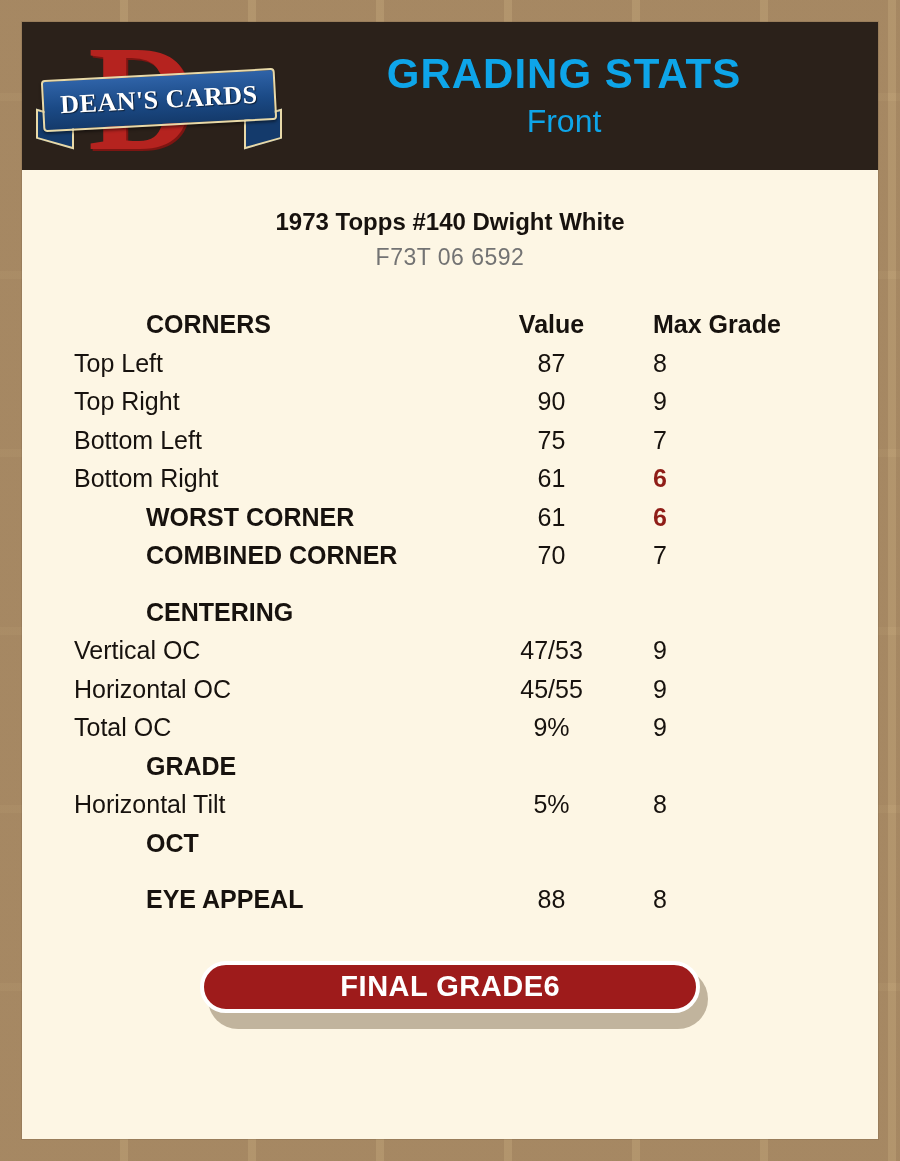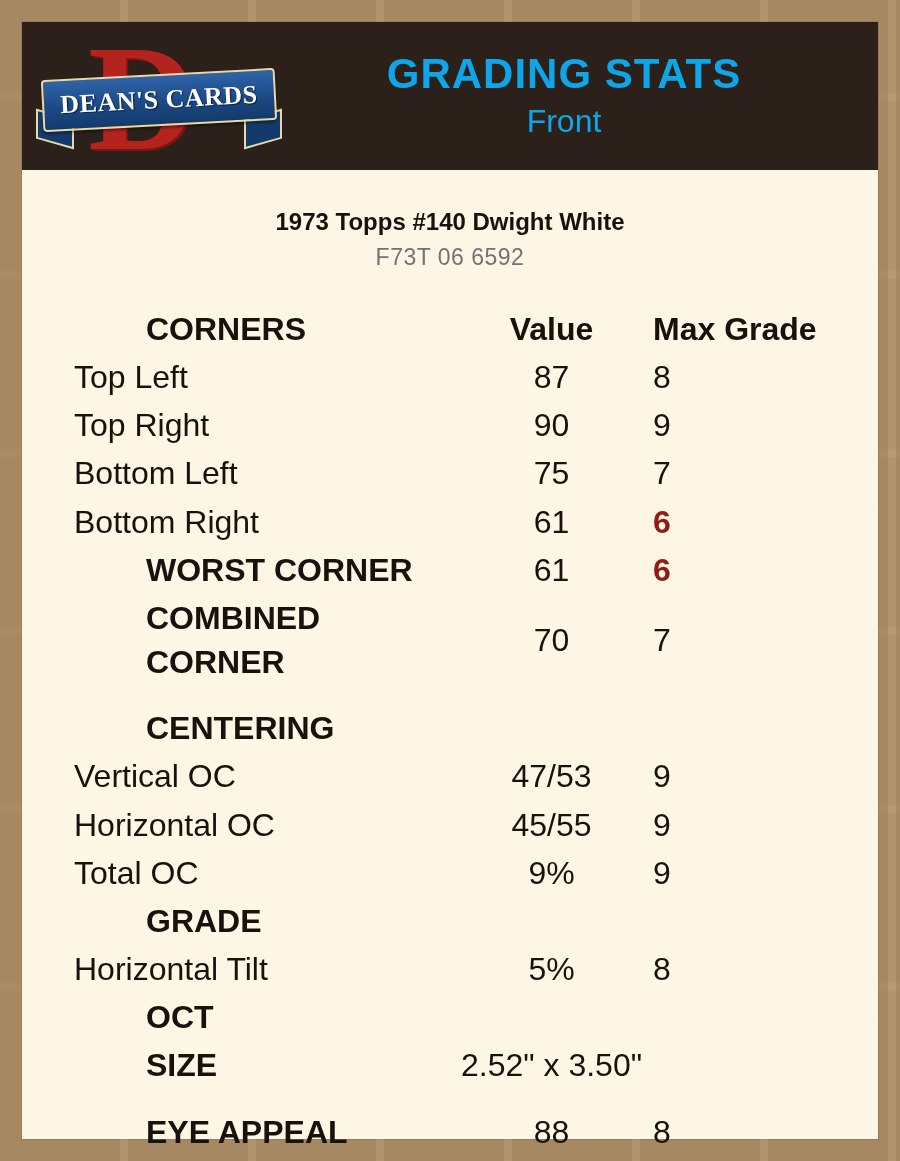"CORNERS" table.stats td { font-size: 32px -> 25px }
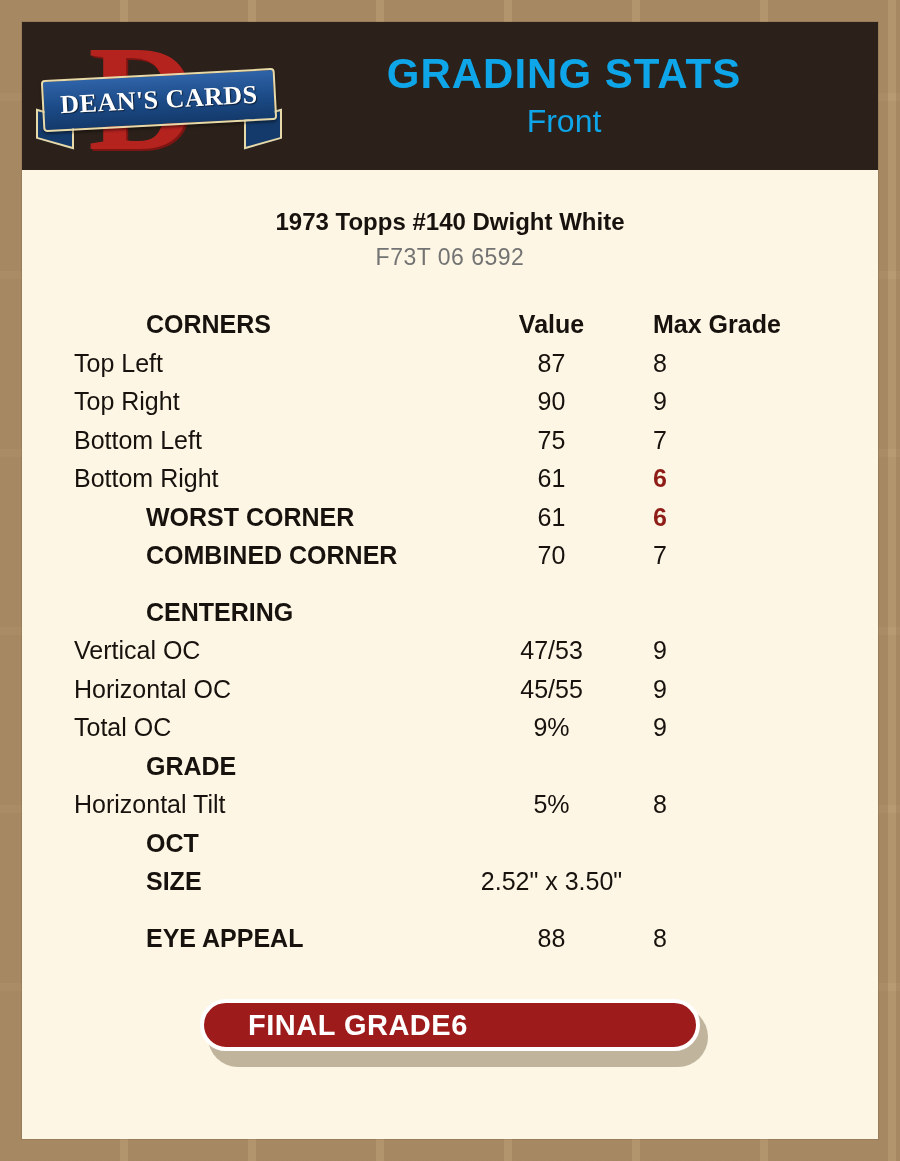"SIZE" tr.section { html: <tr> <td>SIZE</td> <td>2.52" x 3.50"</td> <td></td> </tr> -> none }
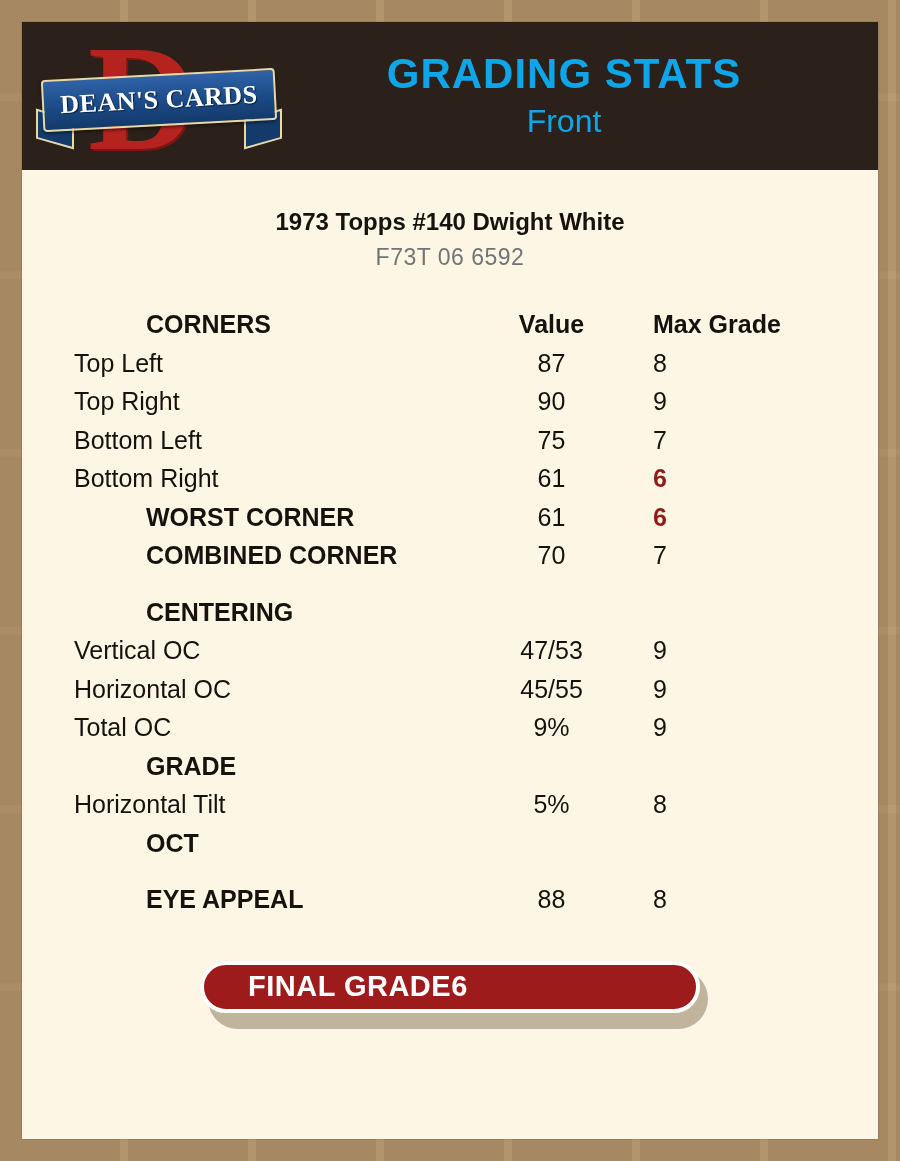"FINAL GRADE" .final-pill { justify-content: flex-start -> center }
